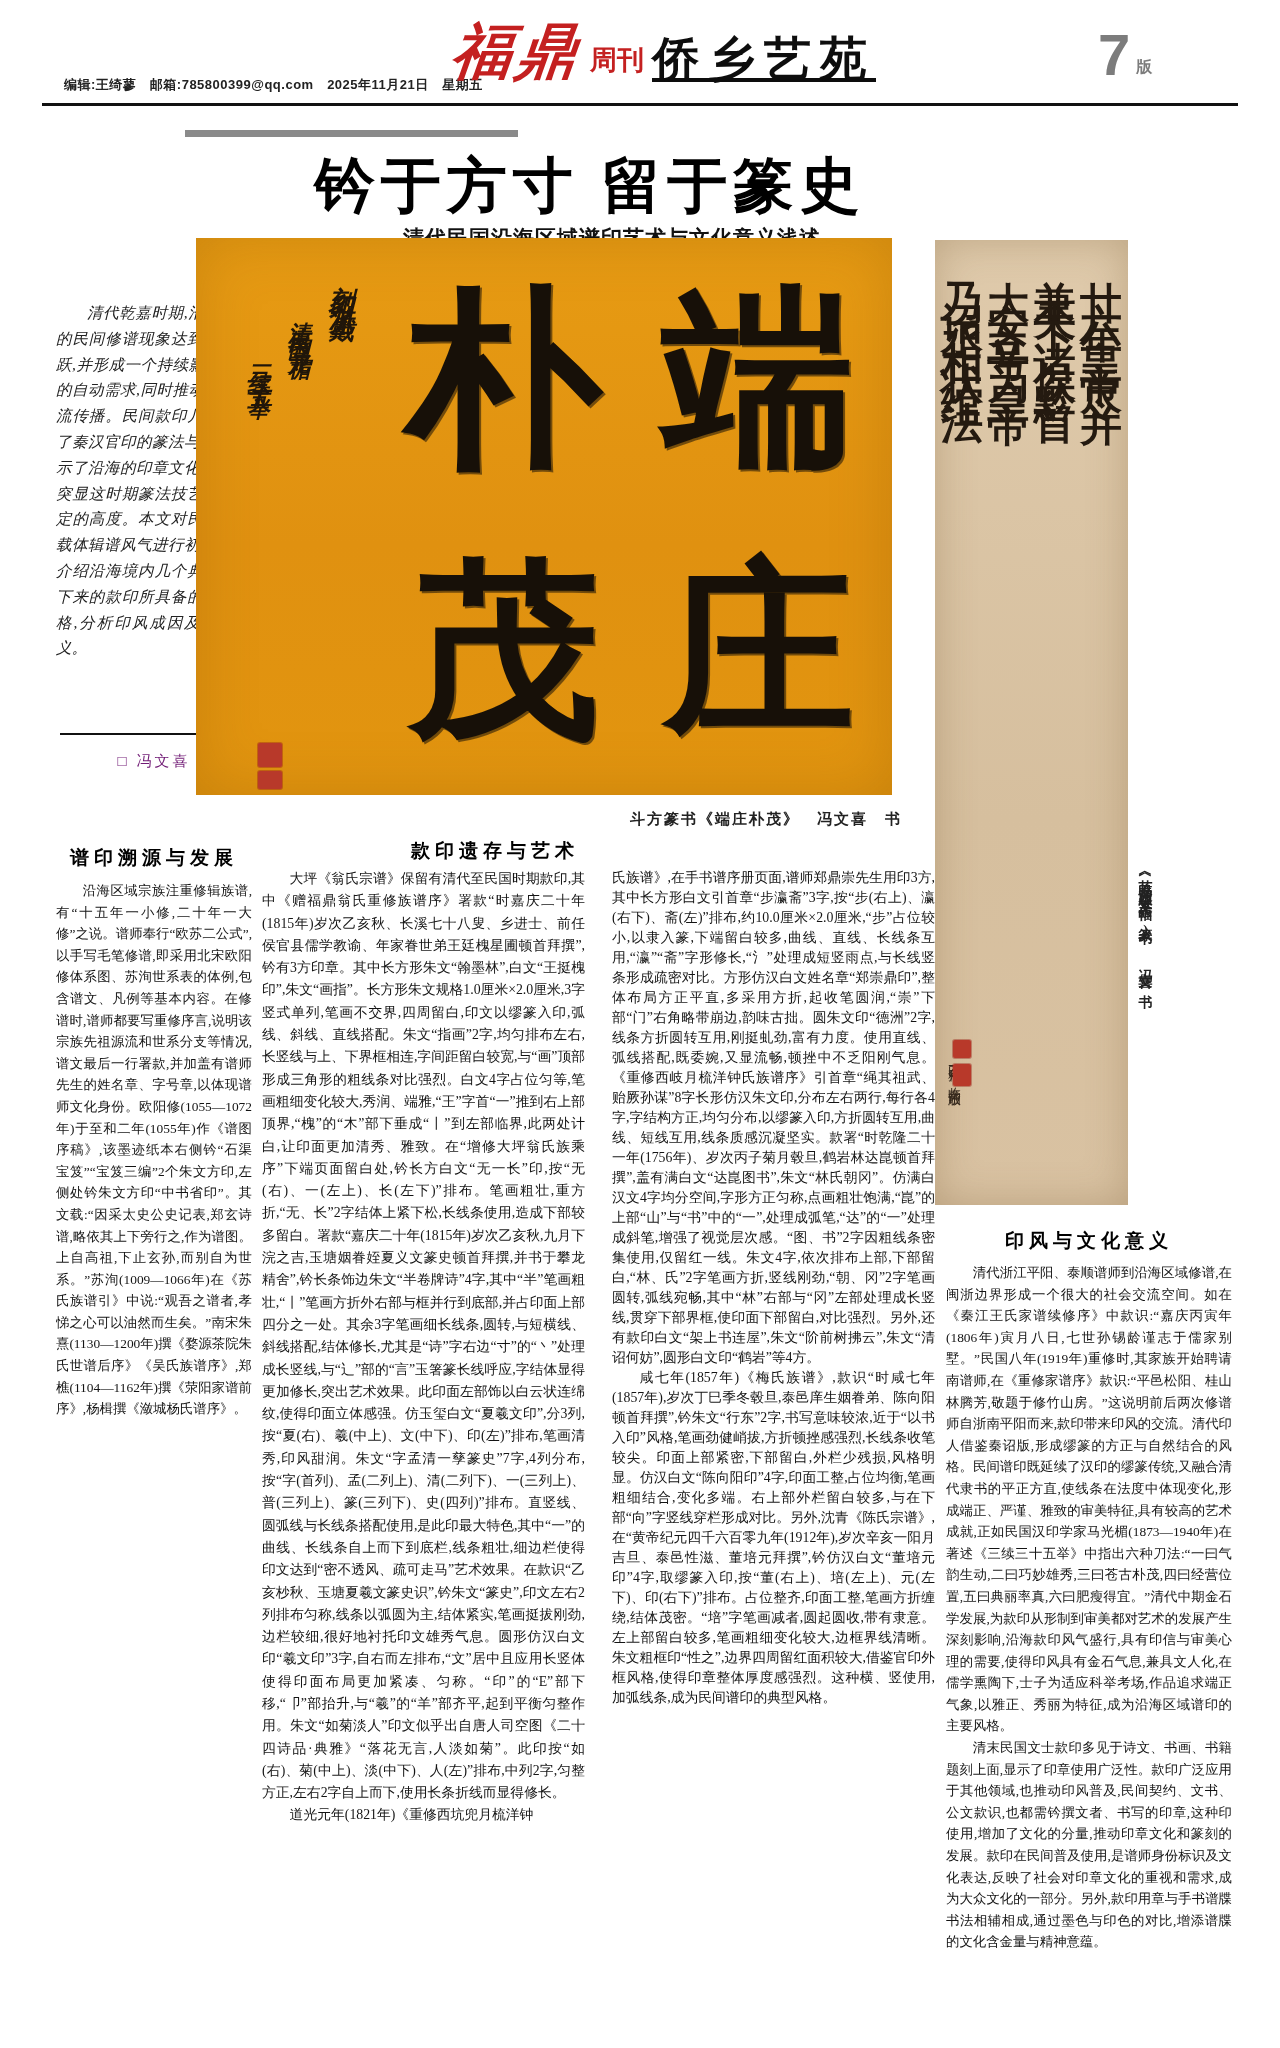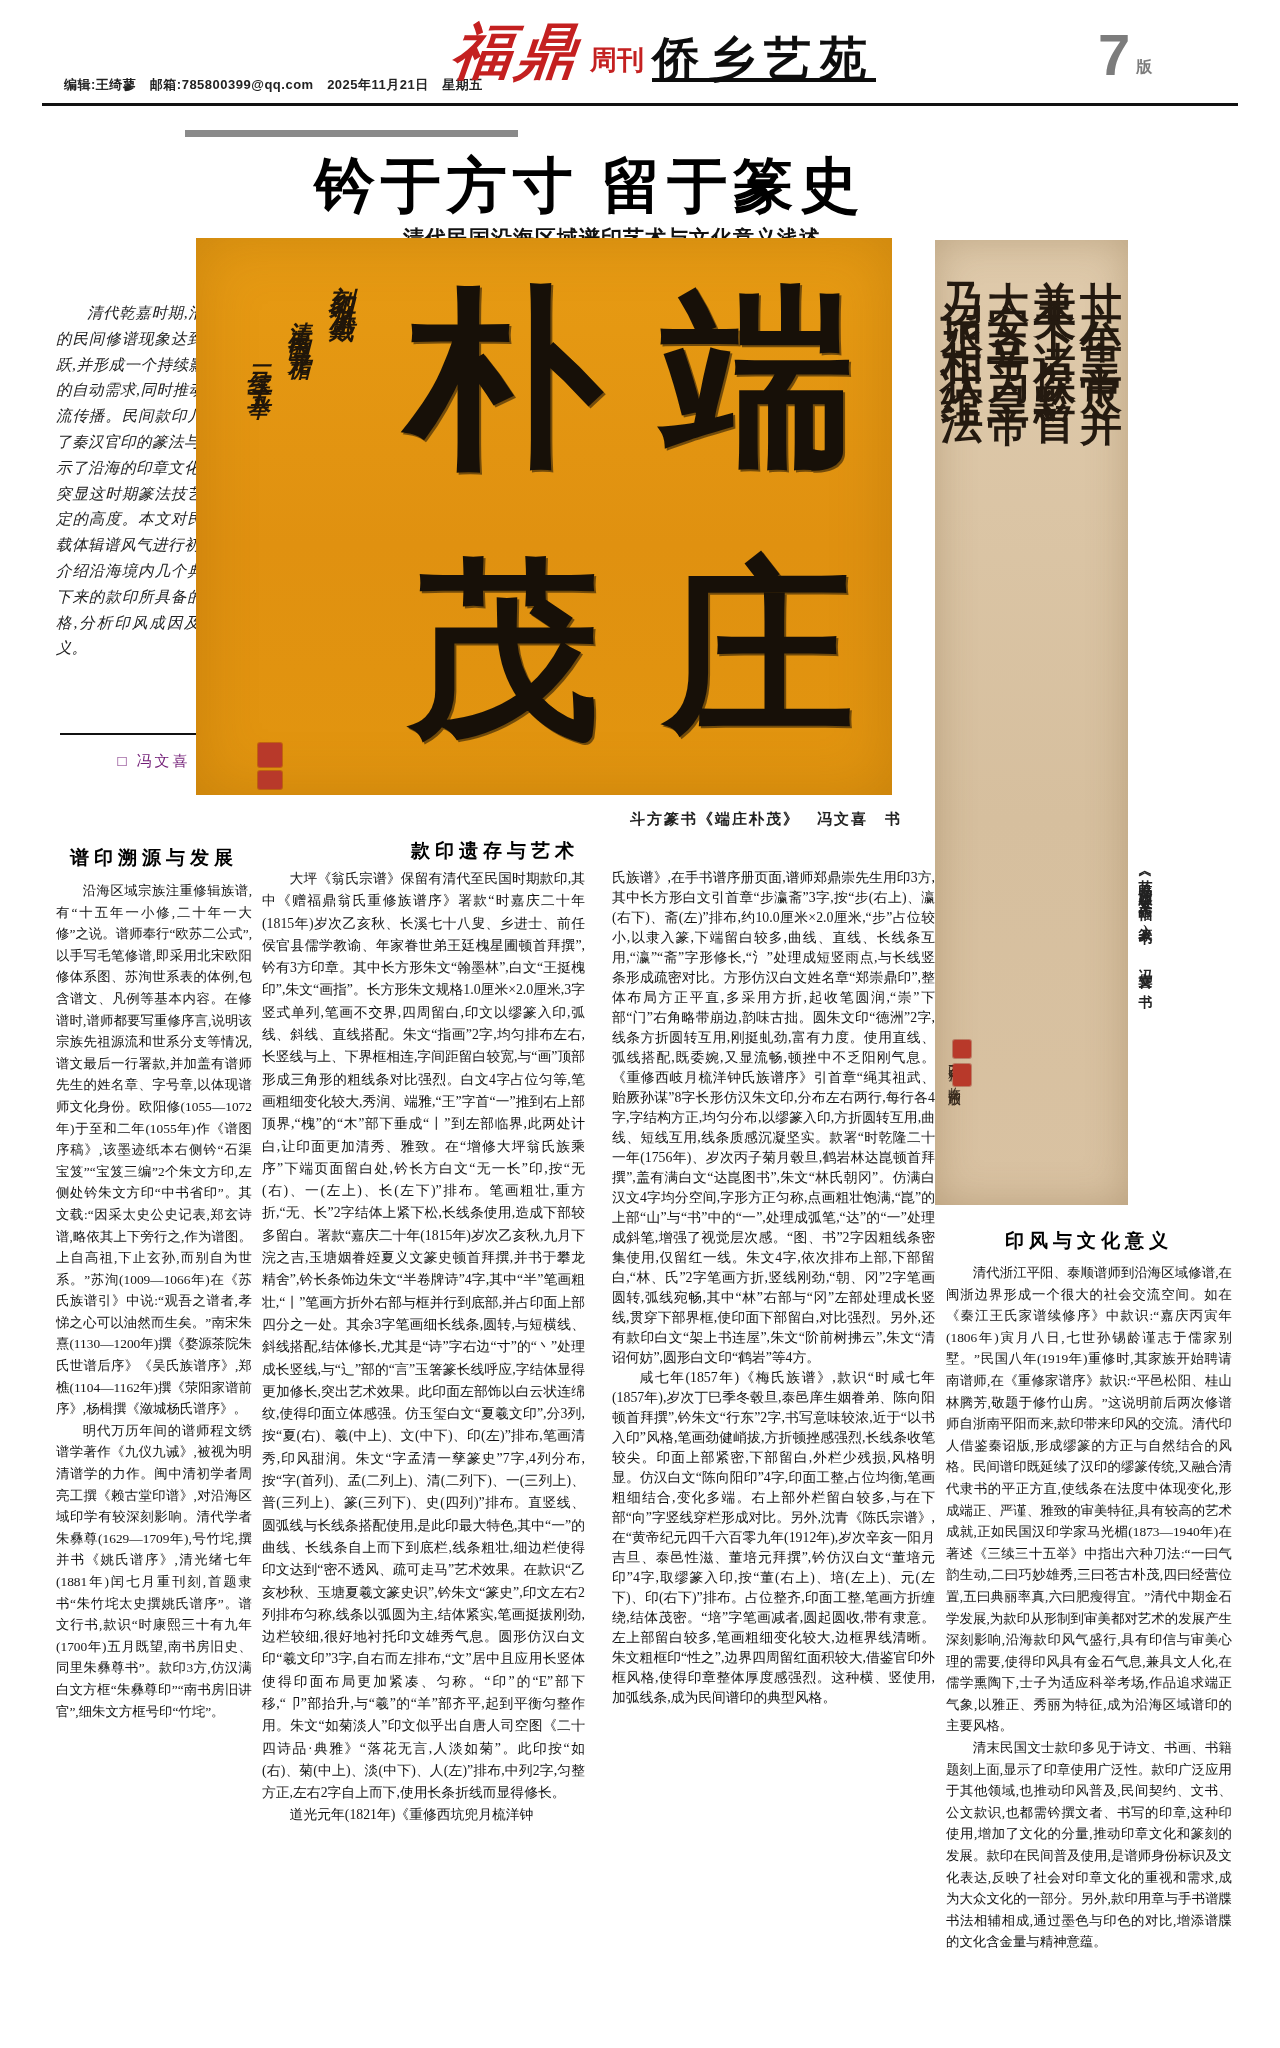"明代万历年间的谱师程文绣谱学著作《九仪九诫》,被视为明清谱学的力作。闽中清初学者" p.para { html: <p>明代万历年间的谱师程文绣谱学著作《九仪九诫》,被视为明清谱学的力作。闽中清初学者周亮工撰《赖古堂印谱》,对沿海区域印学有较深刻影响。清代学者朱彝尊(1629—1709年),号竹垞,撰并书《姚氏谱序》,清光绪七年(1881年)闰七月重刊刻,首题隶书“朱竹垞太史撰姚氏谱序”。谱文行书,款识“时康熙三十有九年(1700年)五月既望,南书房旧史、同里朱彝尊书”。款印3方,仿汉满白文方框“朱彝尊印”“南书房旧讲官”,细朱文方框号印“竹垞”。</p> -> none }
